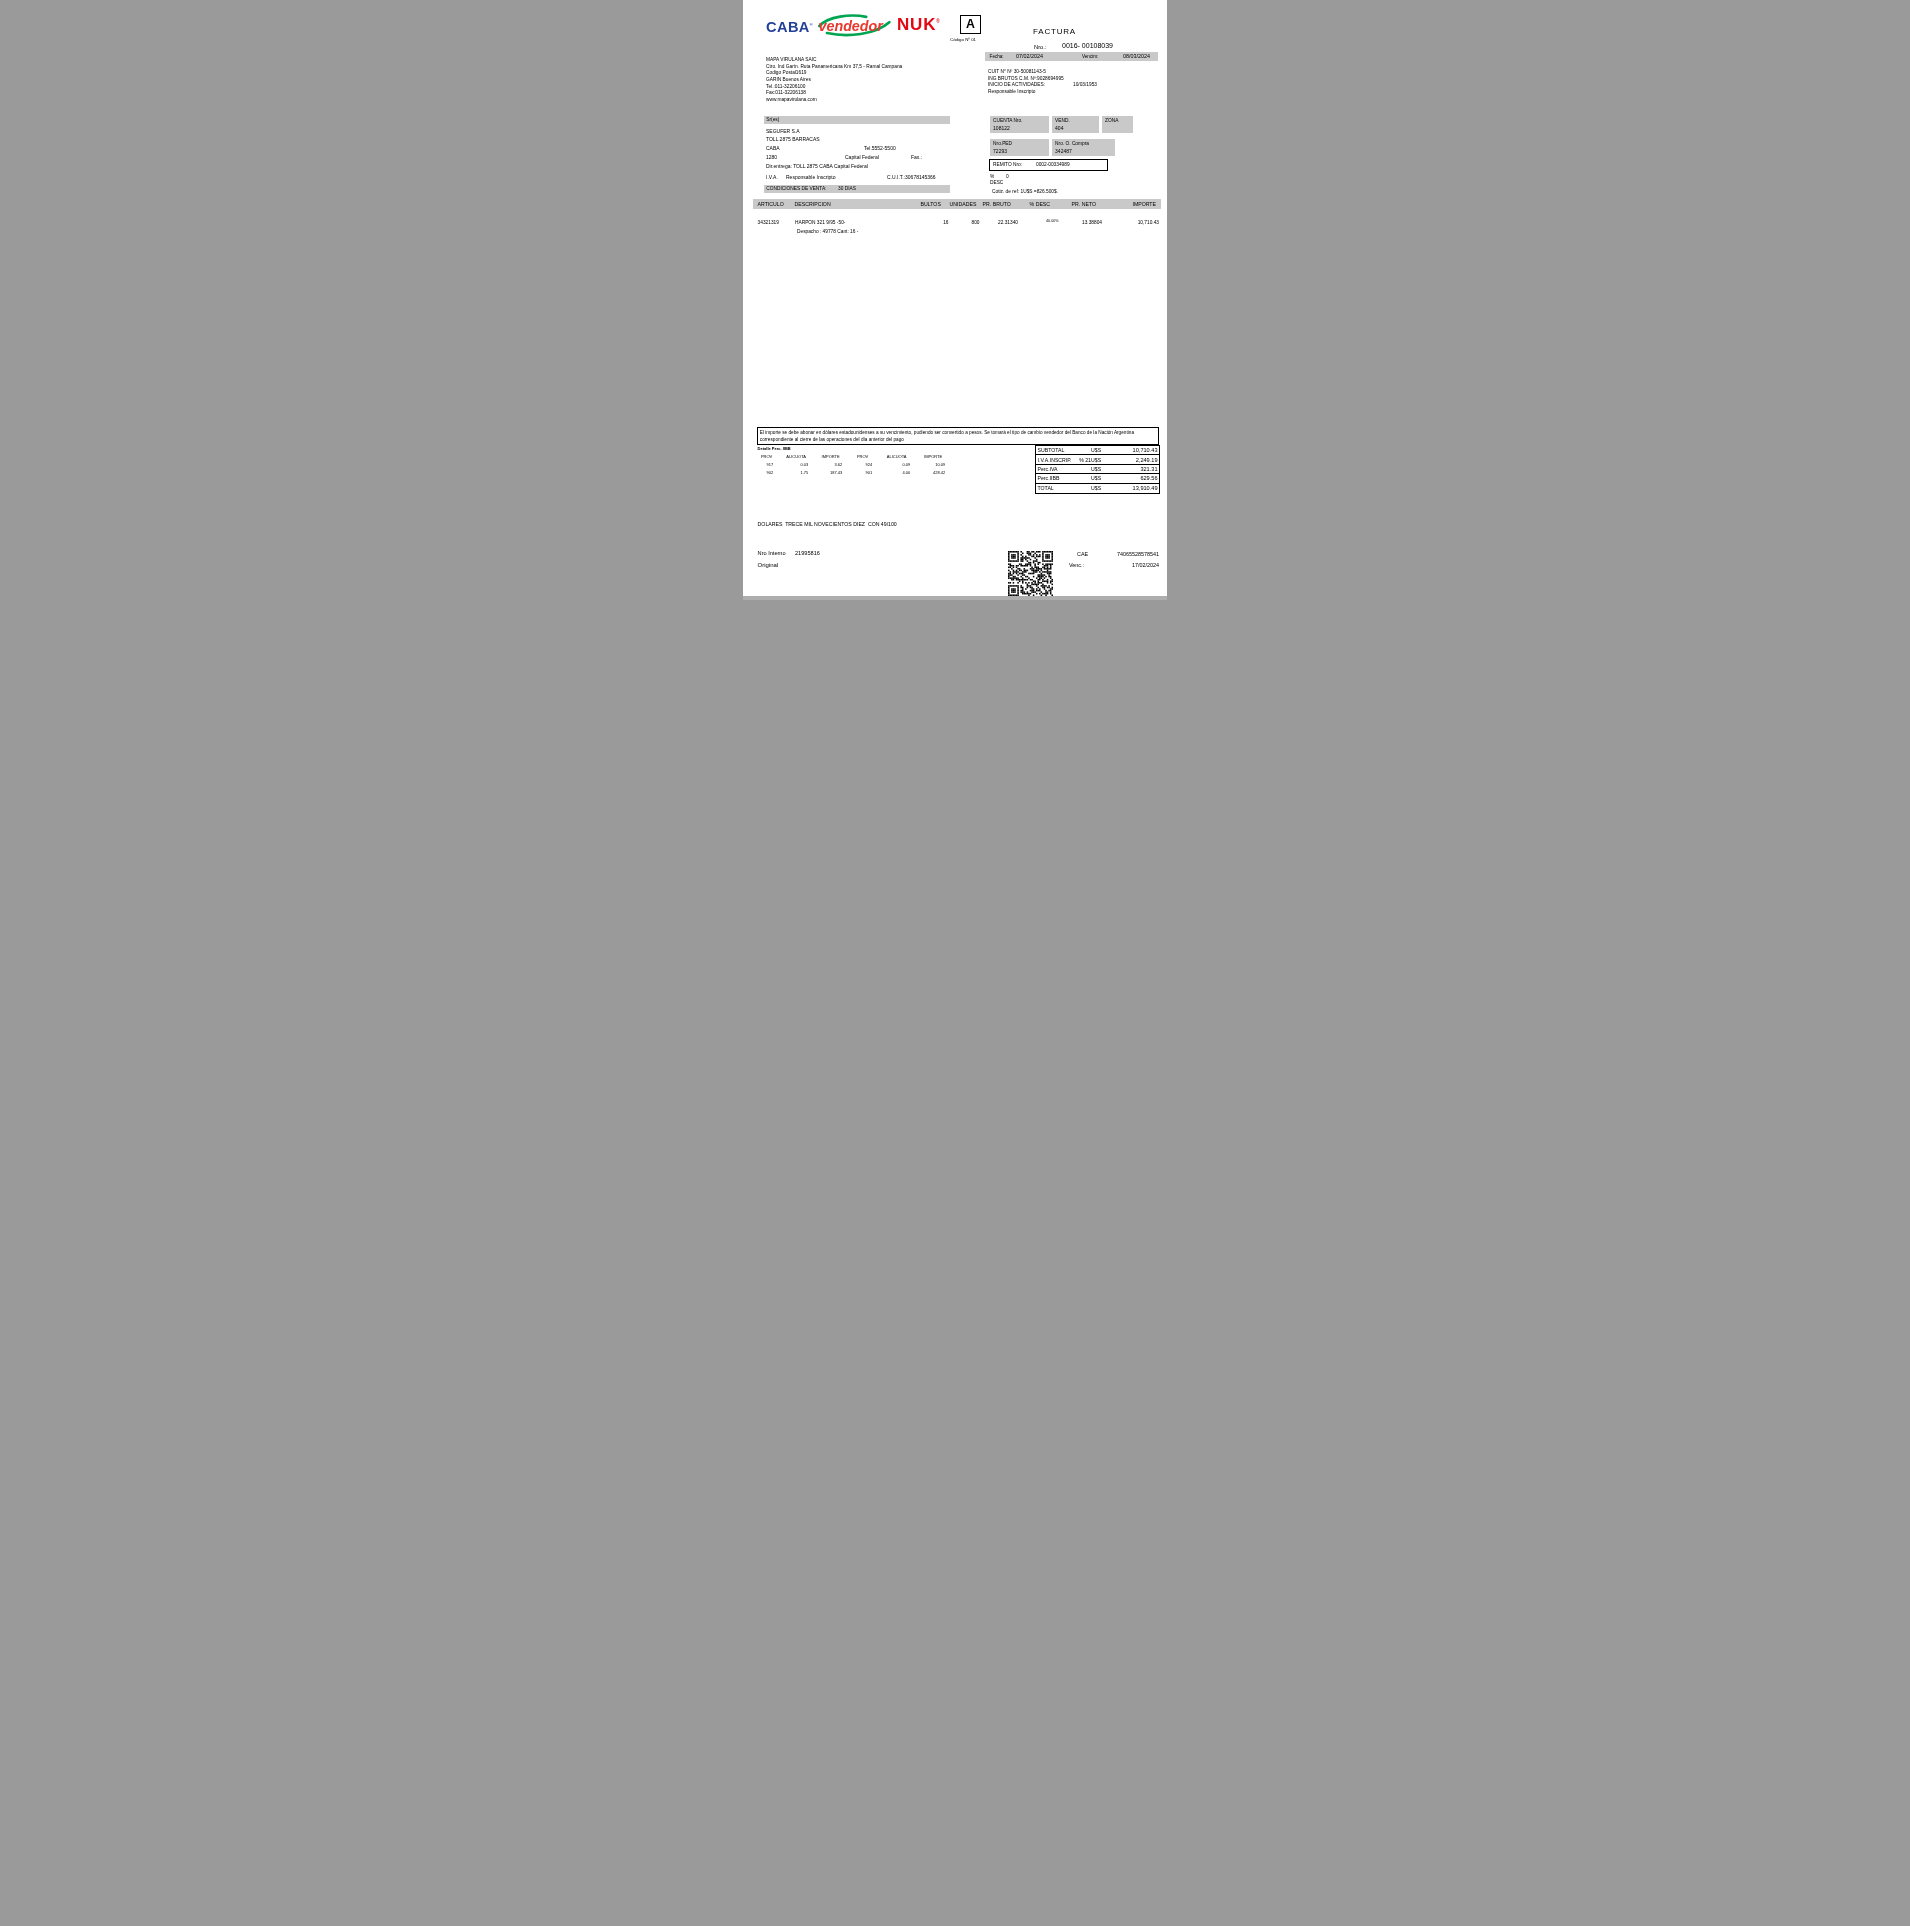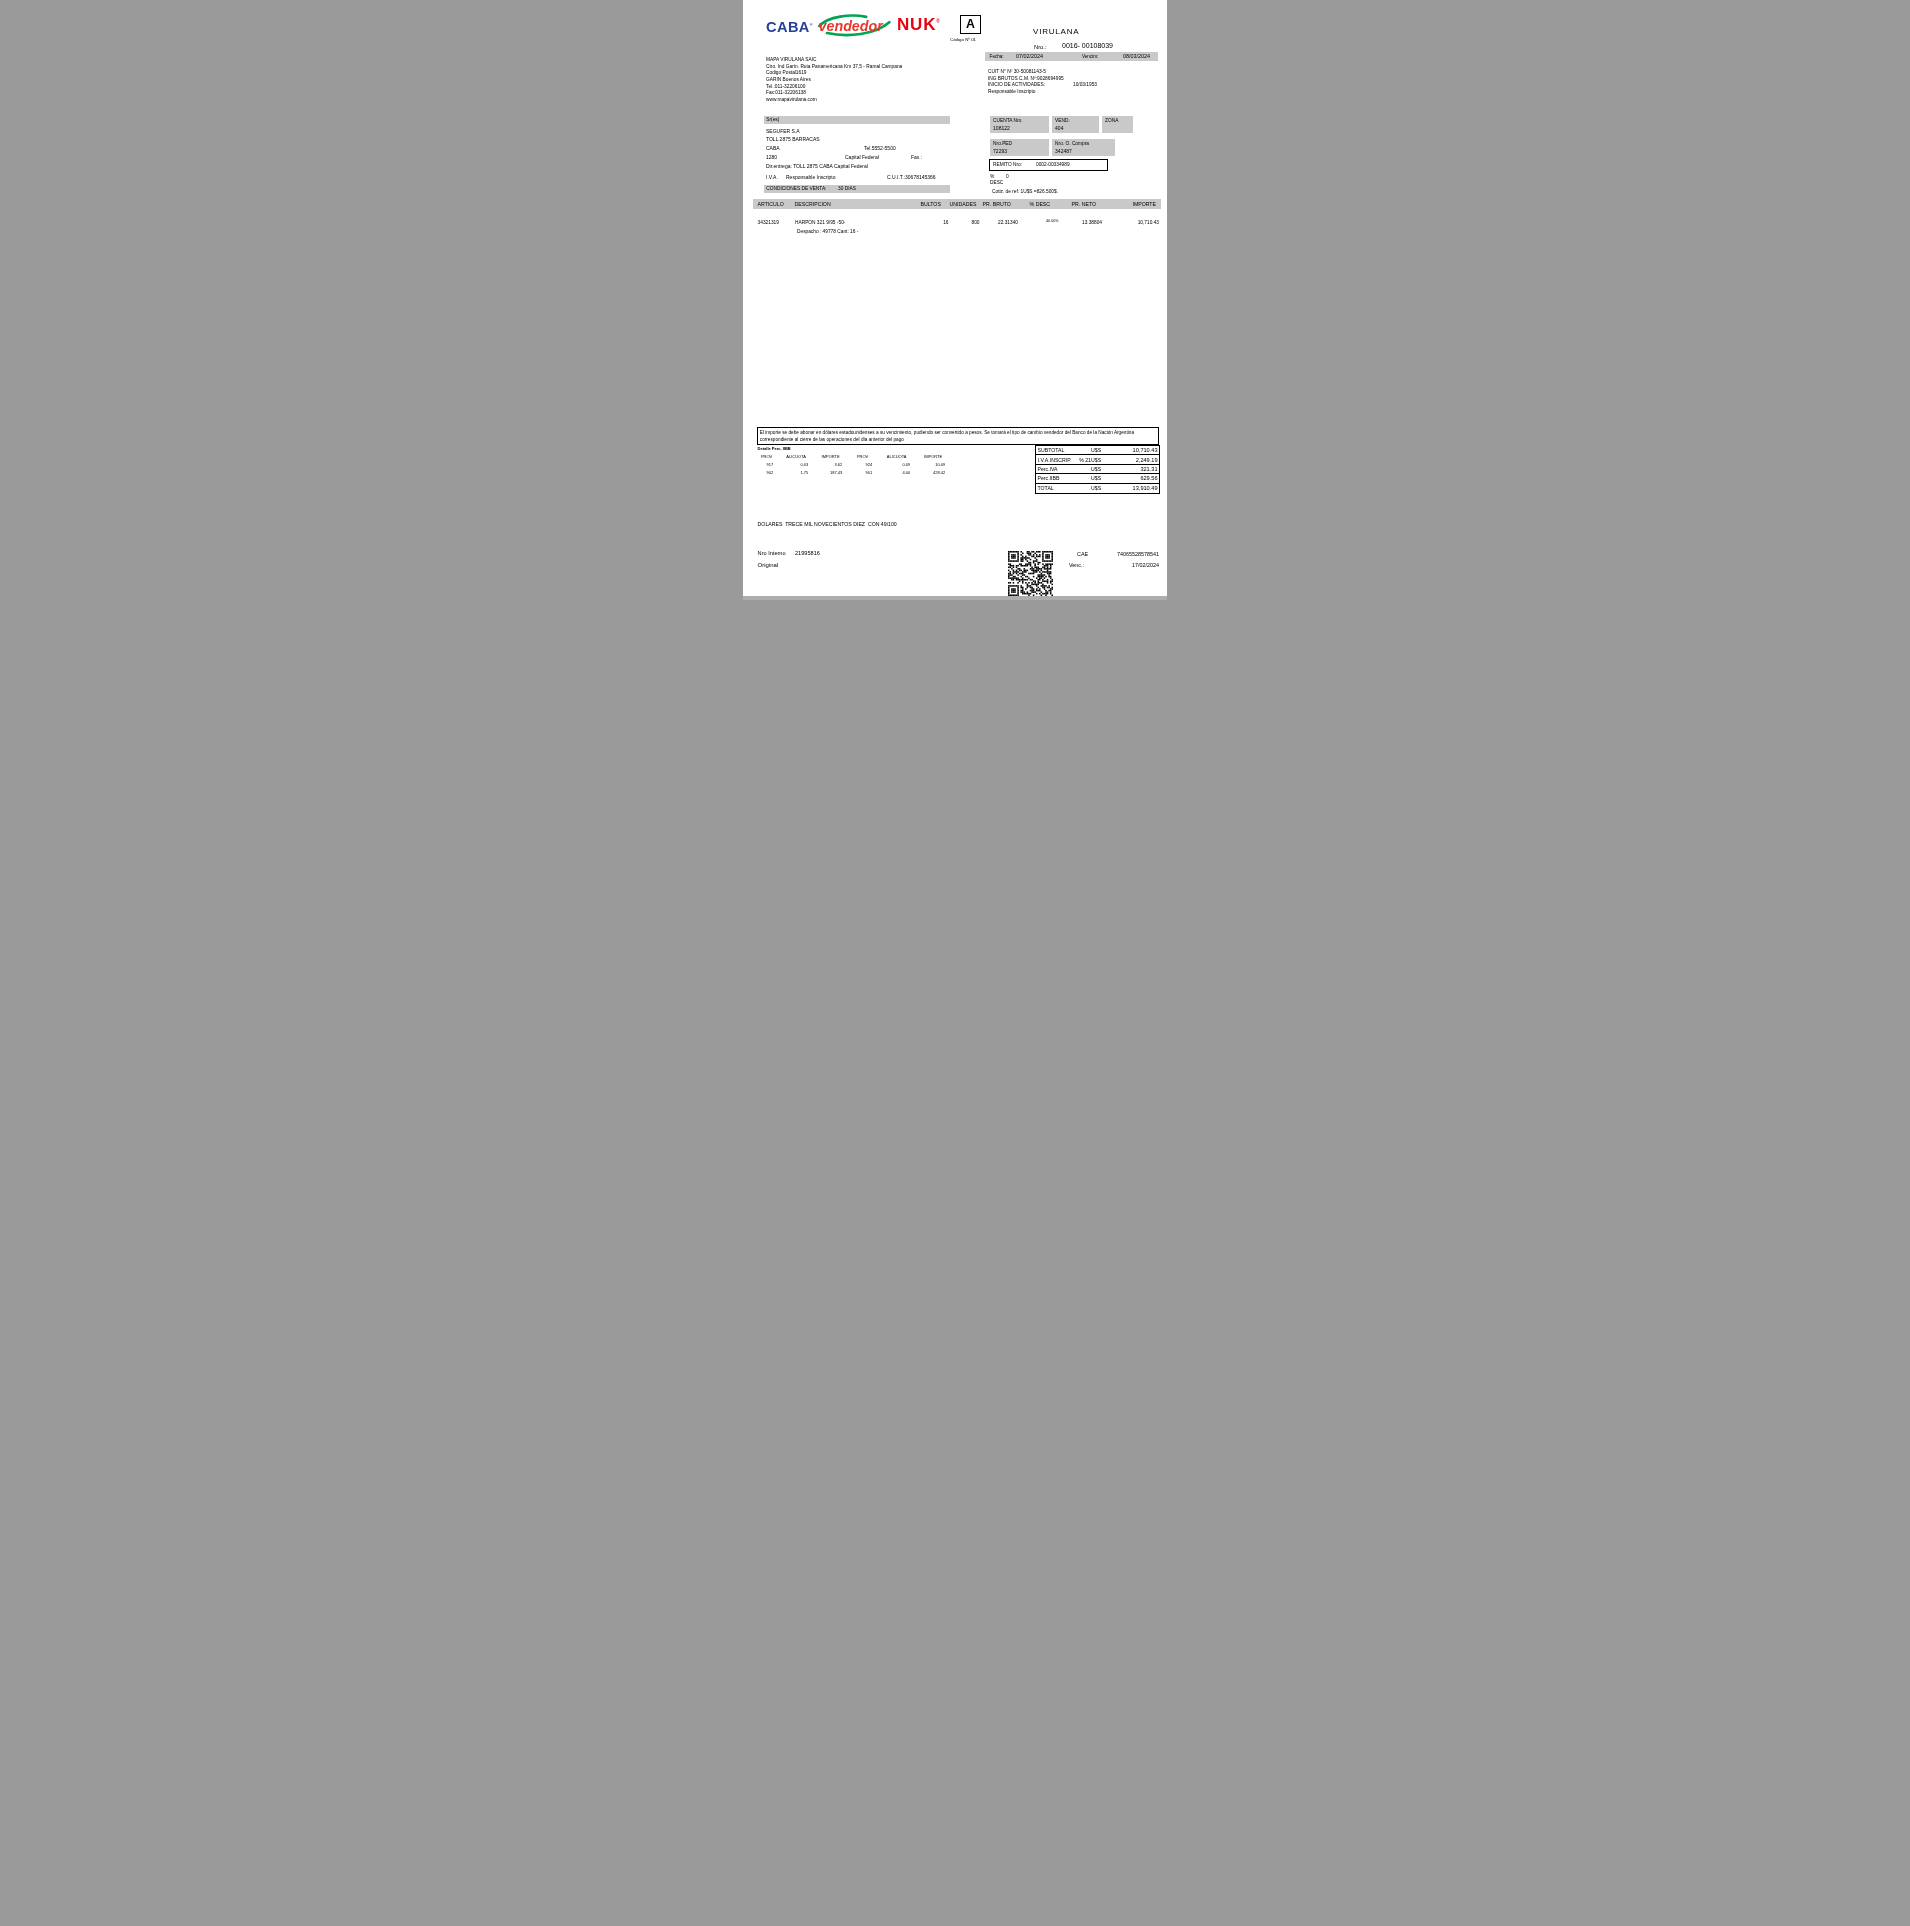"VIRULANA" div.abs { text: VIRULANA -> FACTURA }
